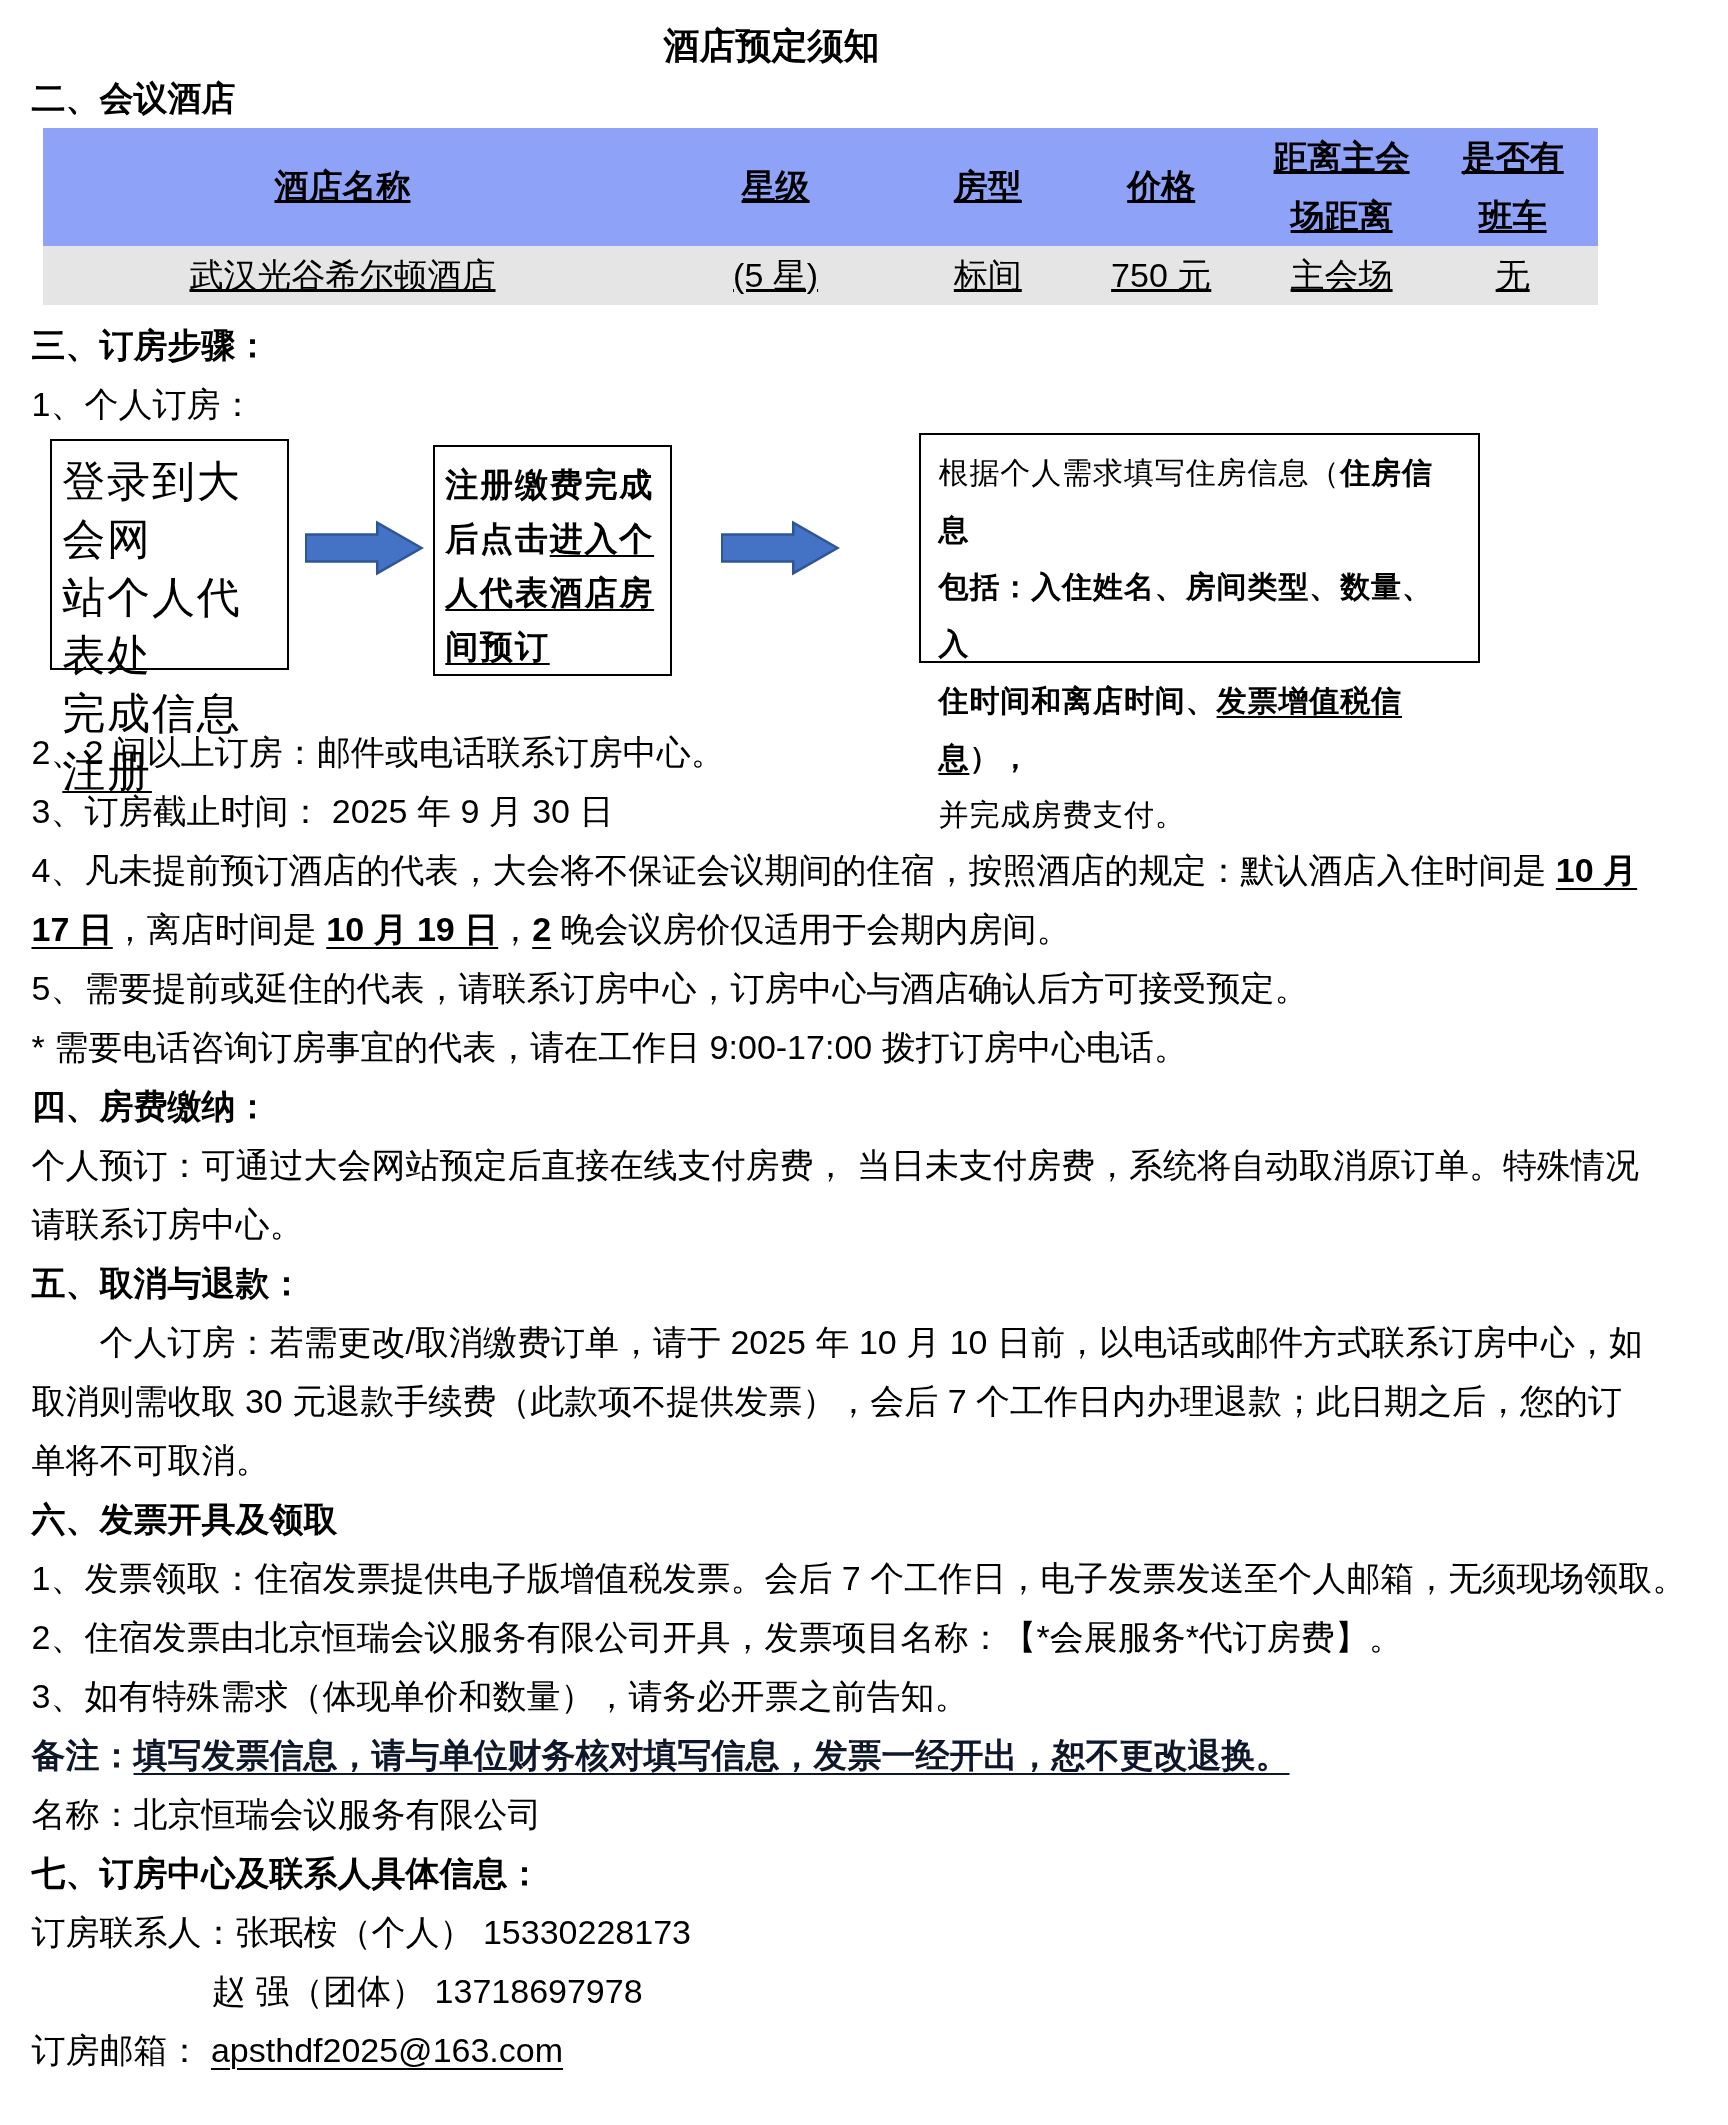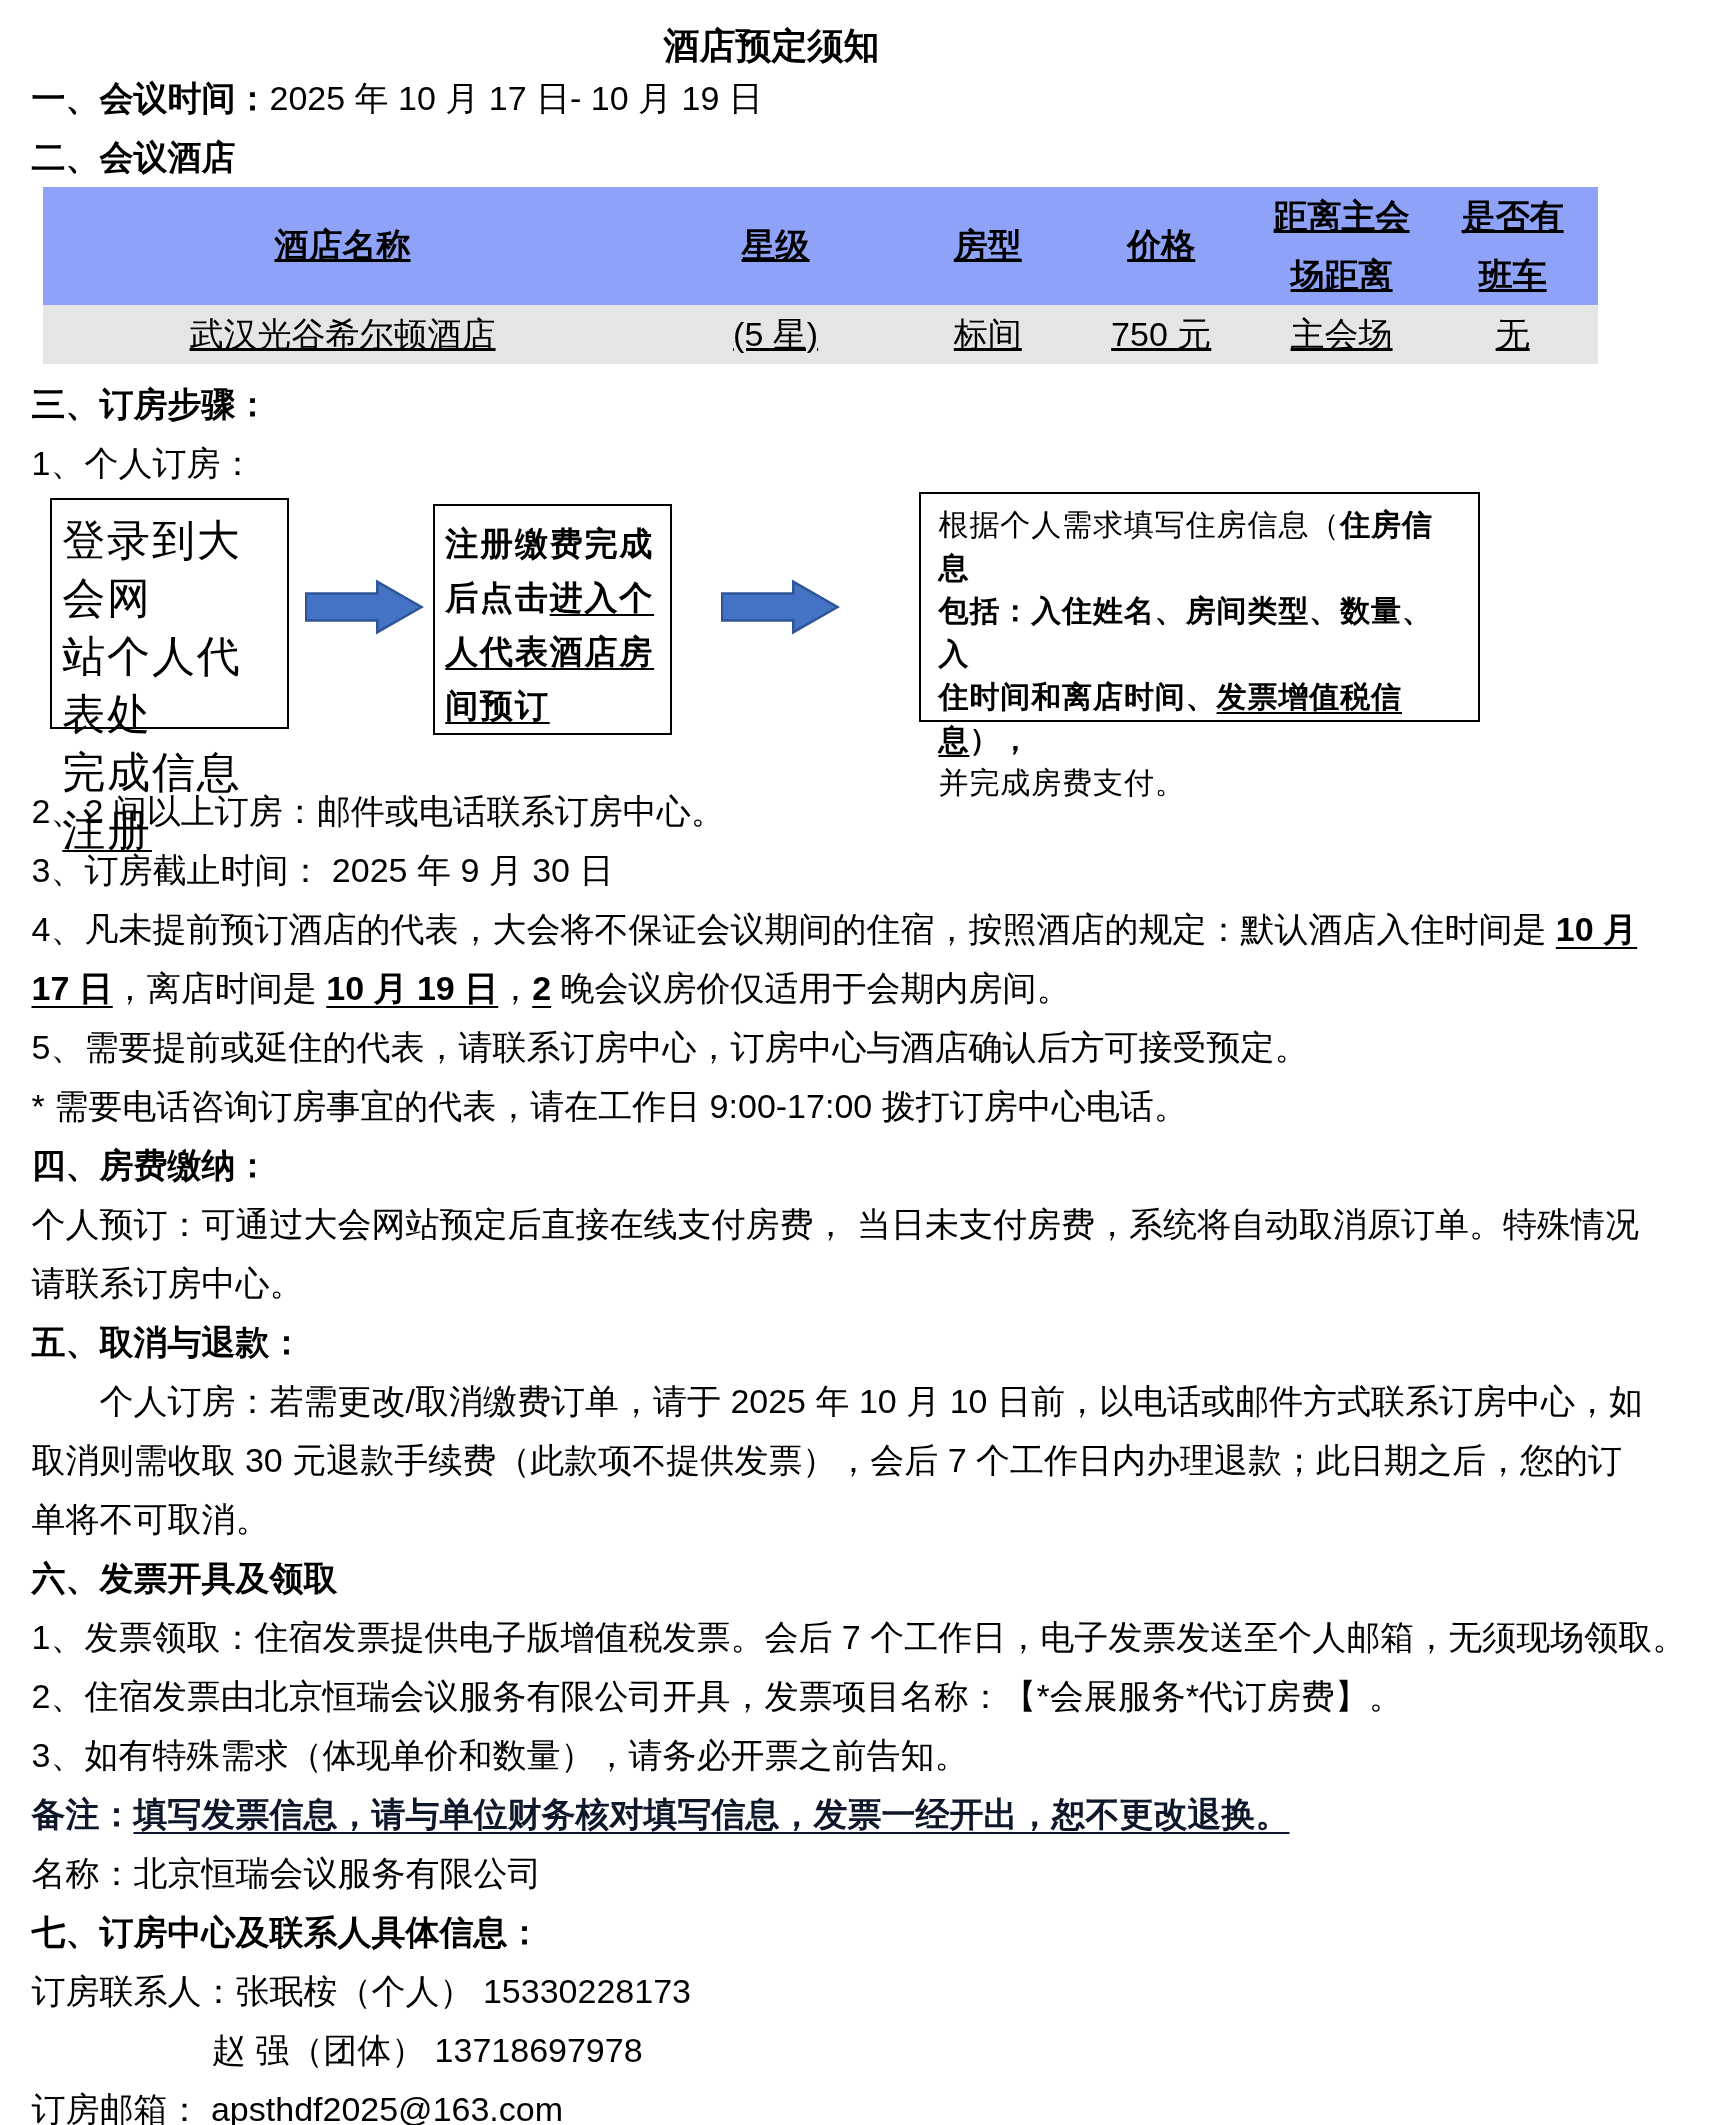"一、会议时间：2025 年 10 月 17" p.line { html: <p><span>一、会议时间：</span><span>2025 年 10 月 17 日- 10 月 19 日</span></p> -> none }
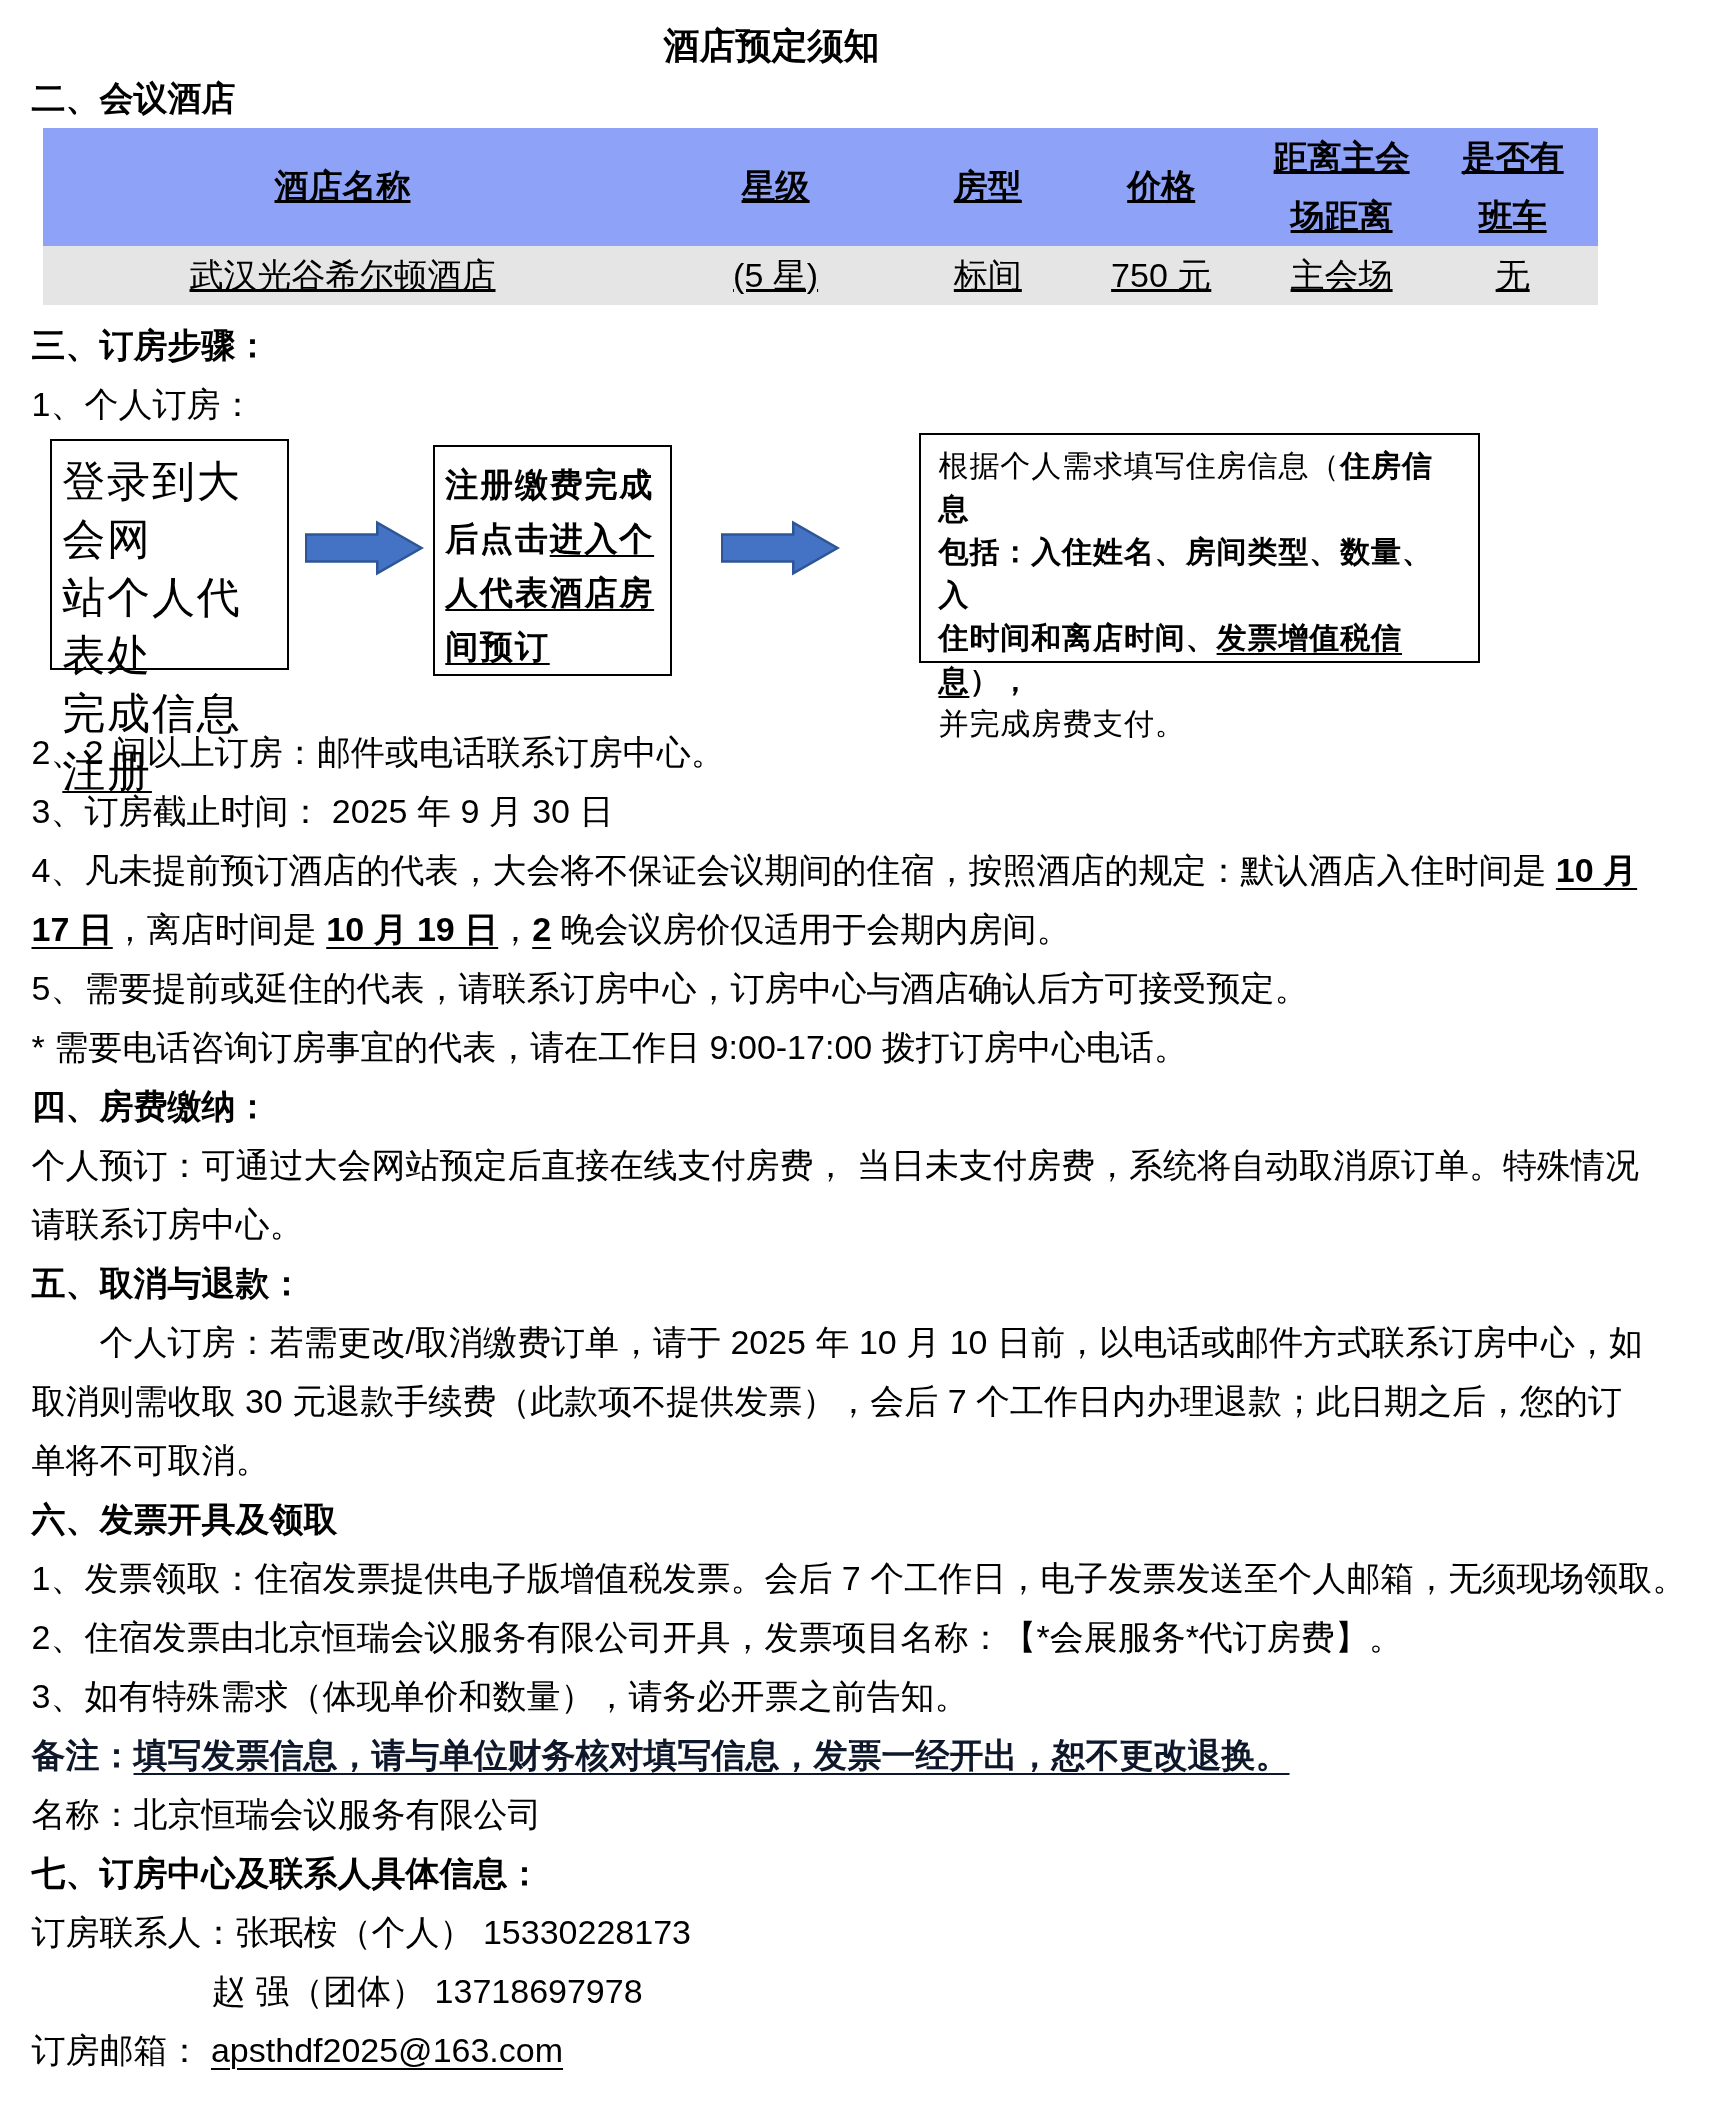"根据个人需求填写住房信息（住房信息" .box-c { line-height: 43px -> 57px }
